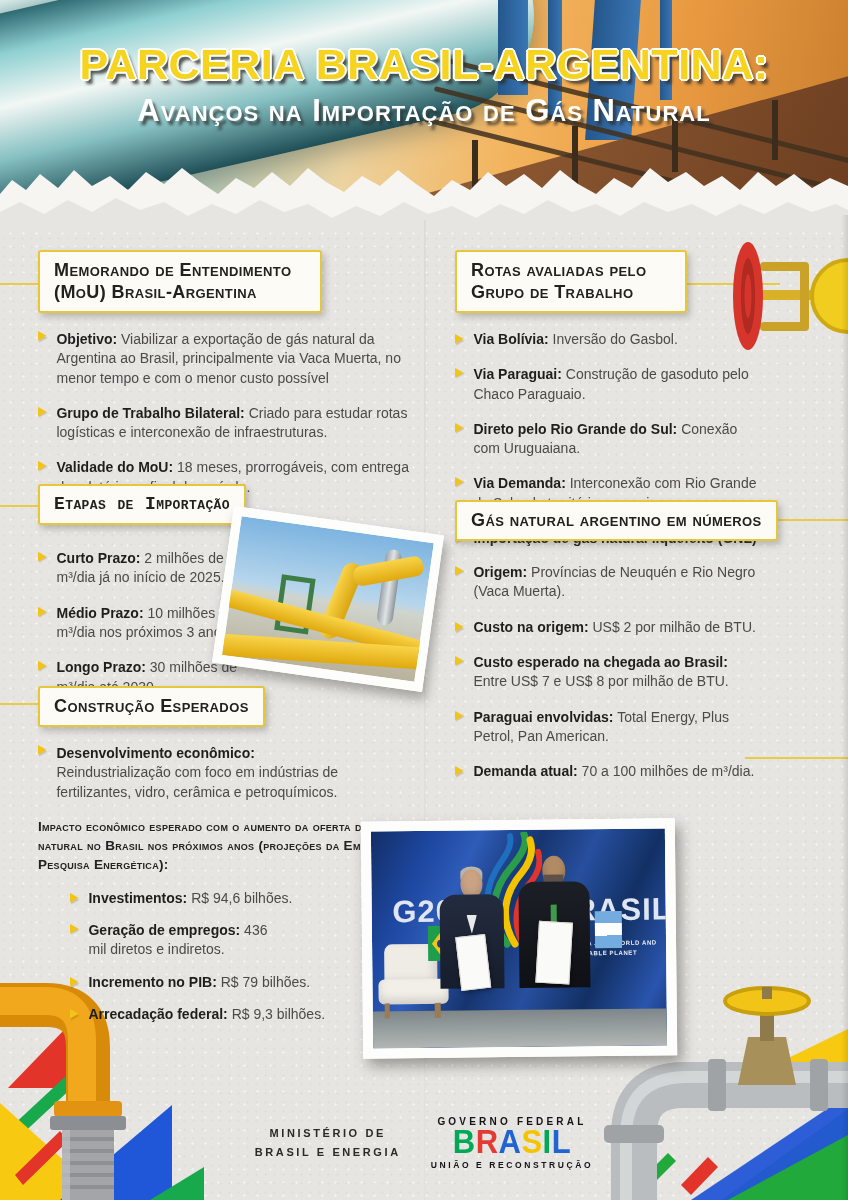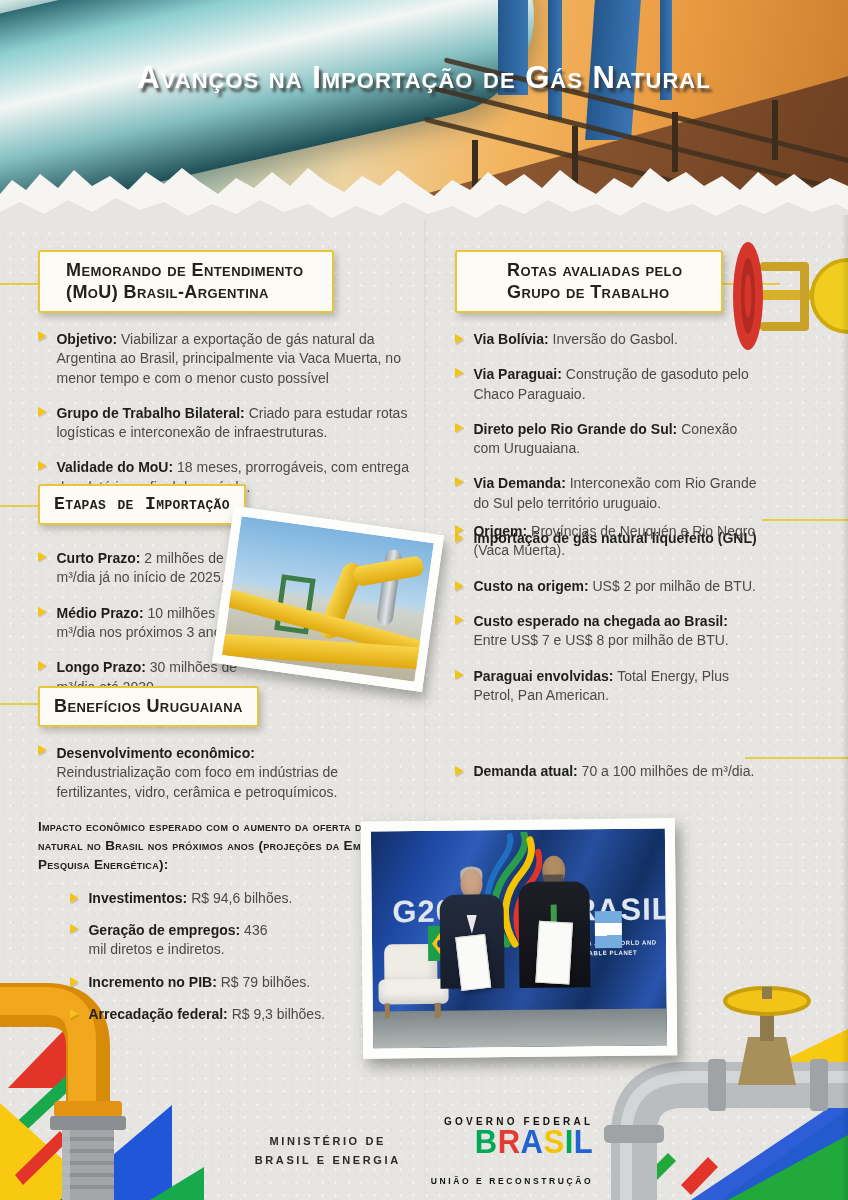"PARCERIA BRASIL-ARGENTINA:" div.t1 { html: none -> <div>PARCERIA BRASIL-ARGENTINA:</div> }
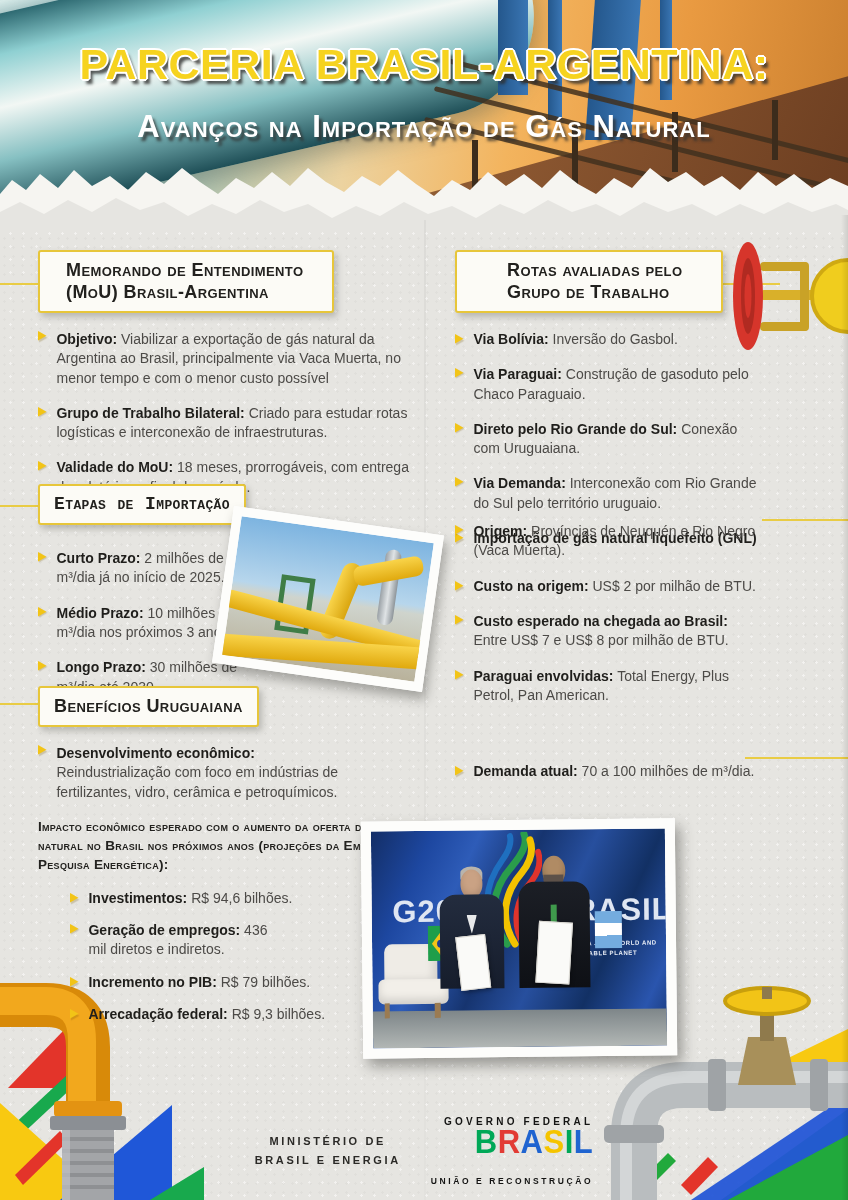"Avanços na Importação de Gás" .t2 { margin-top: 20px -> 4px }
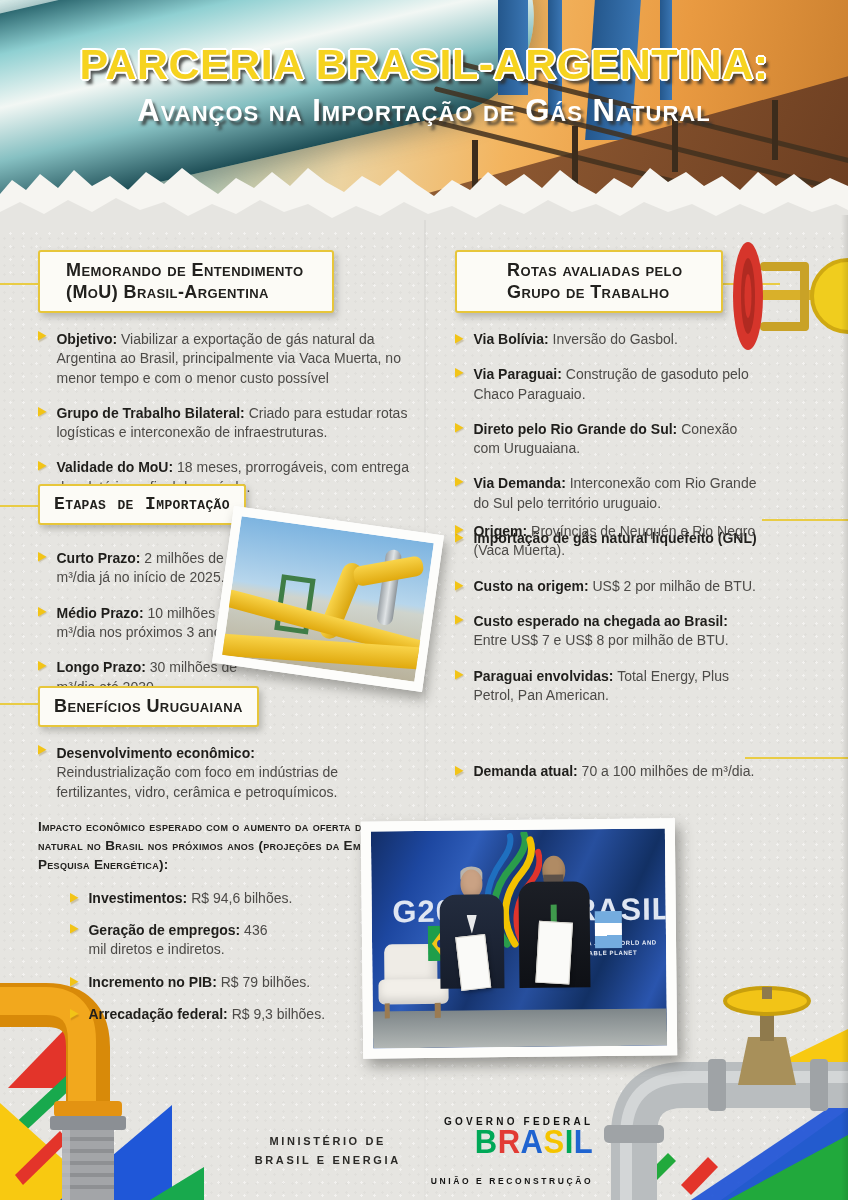"Memorando de Entendimento (MoU)" h2 { margin-left: 12px -> none }
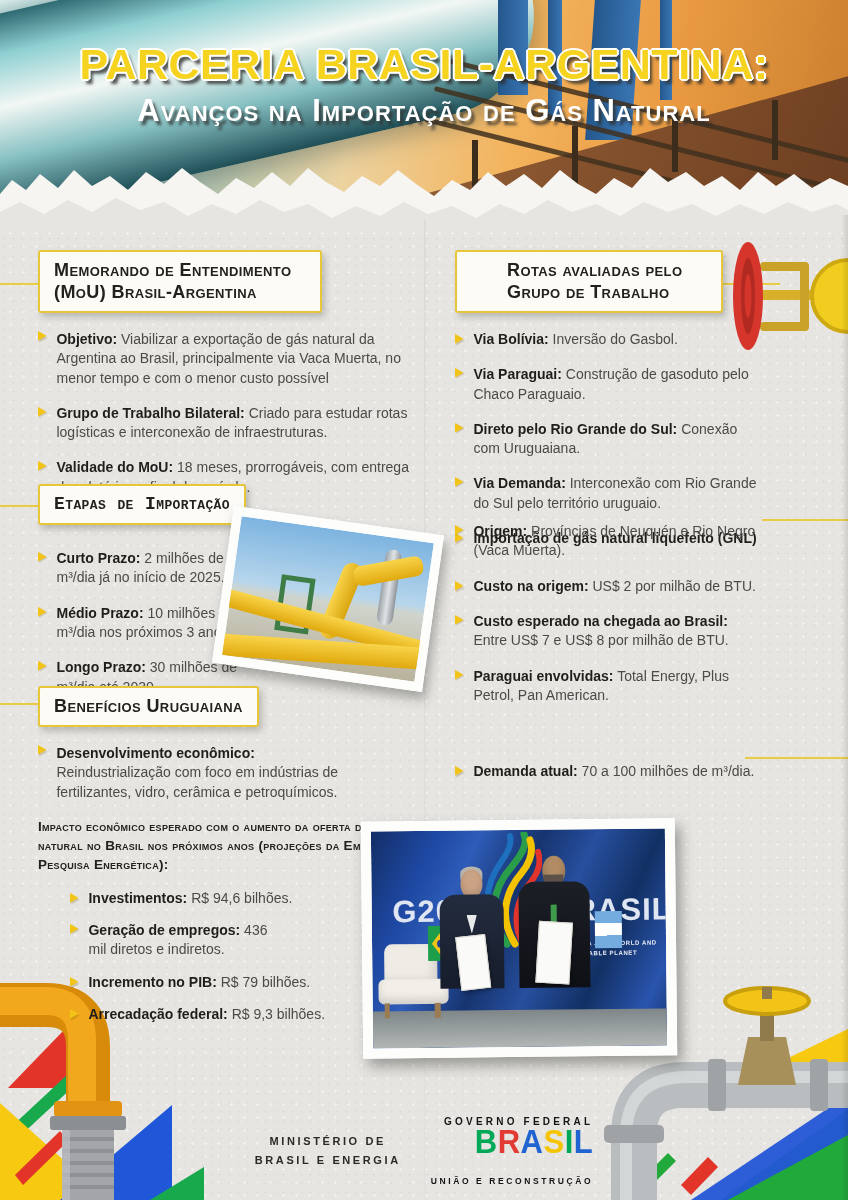"Rotas avaliadas pelo Grupo de" h2 { margin-left: 36px -> none }
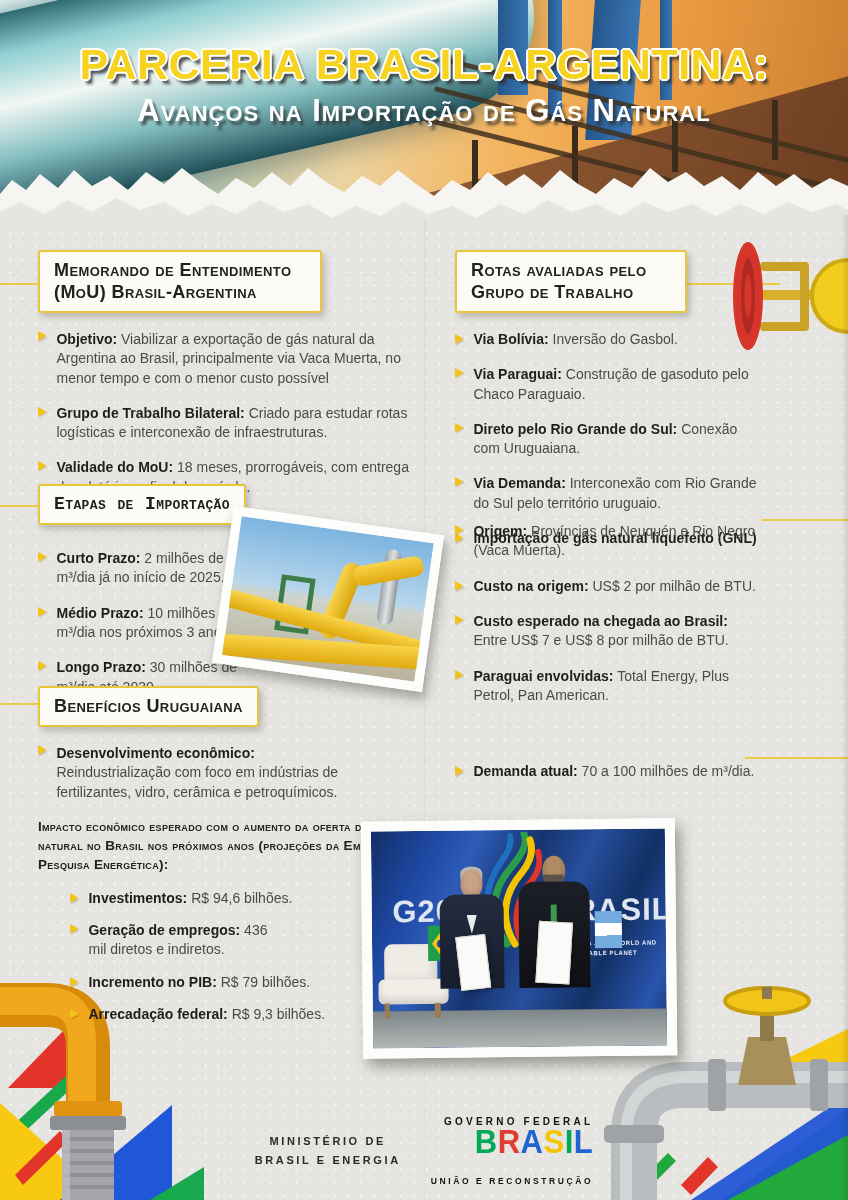"Gás natural argentino em números" div.headbox { html: none -> <div> <h2>Gás natural argentino em números</h2> </div> }
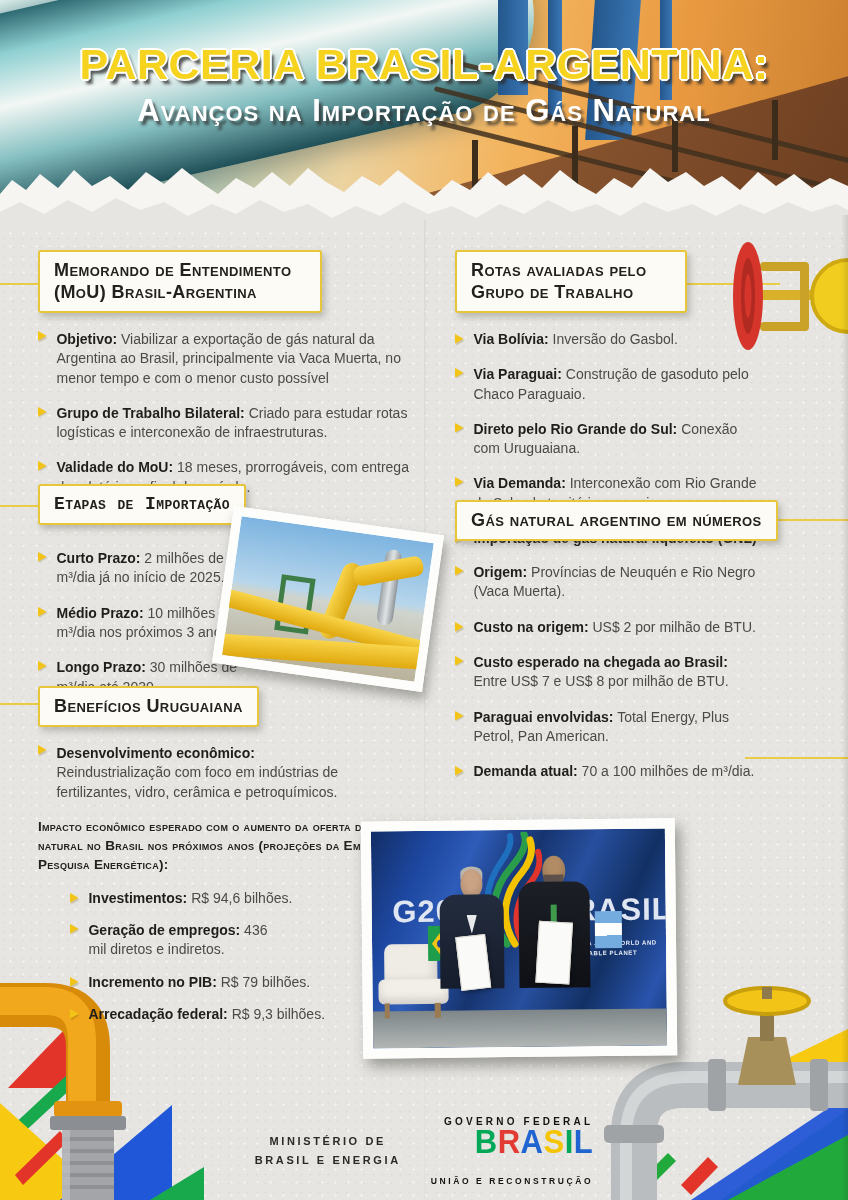"Benefícios Uruguaiana" h2 { text: Benefícios Uruguaiana -> Construção Esperados }
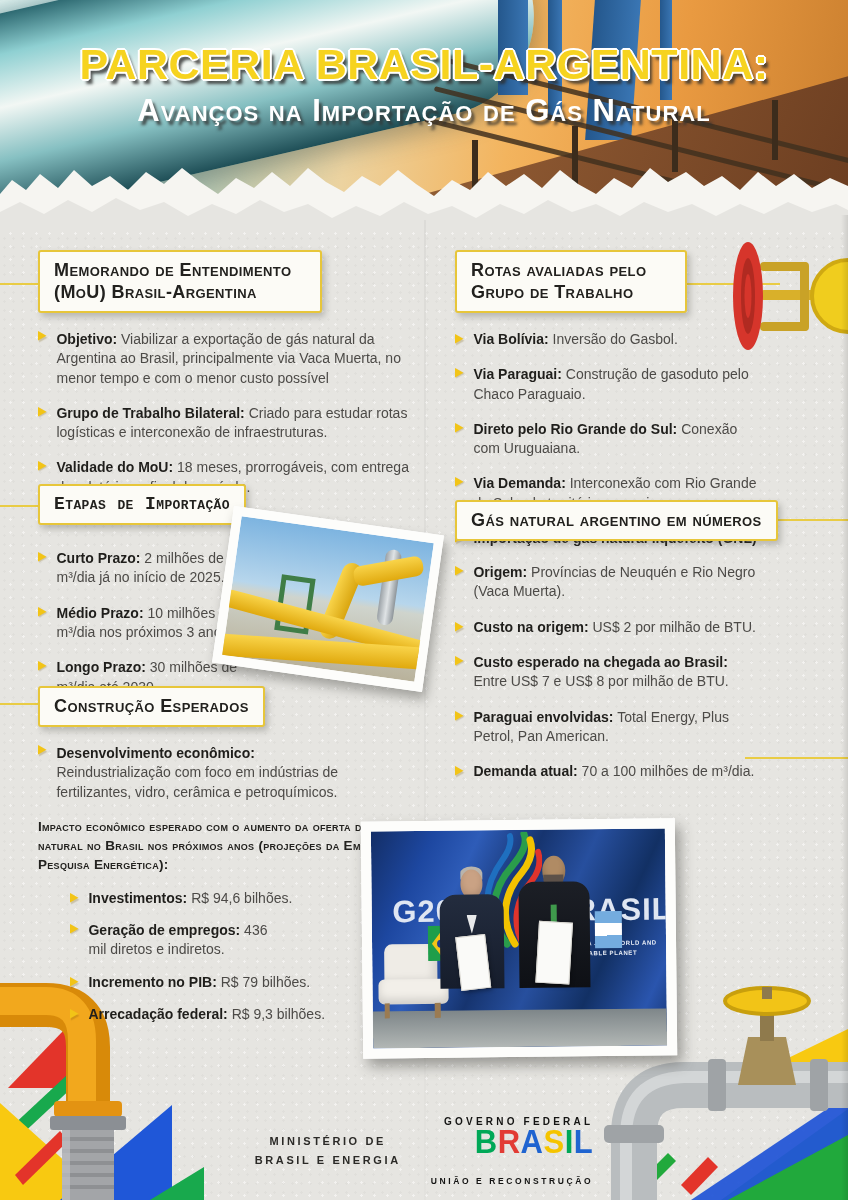"GOVERNO FEDERAL" .govlogo { text-align: right -> center }
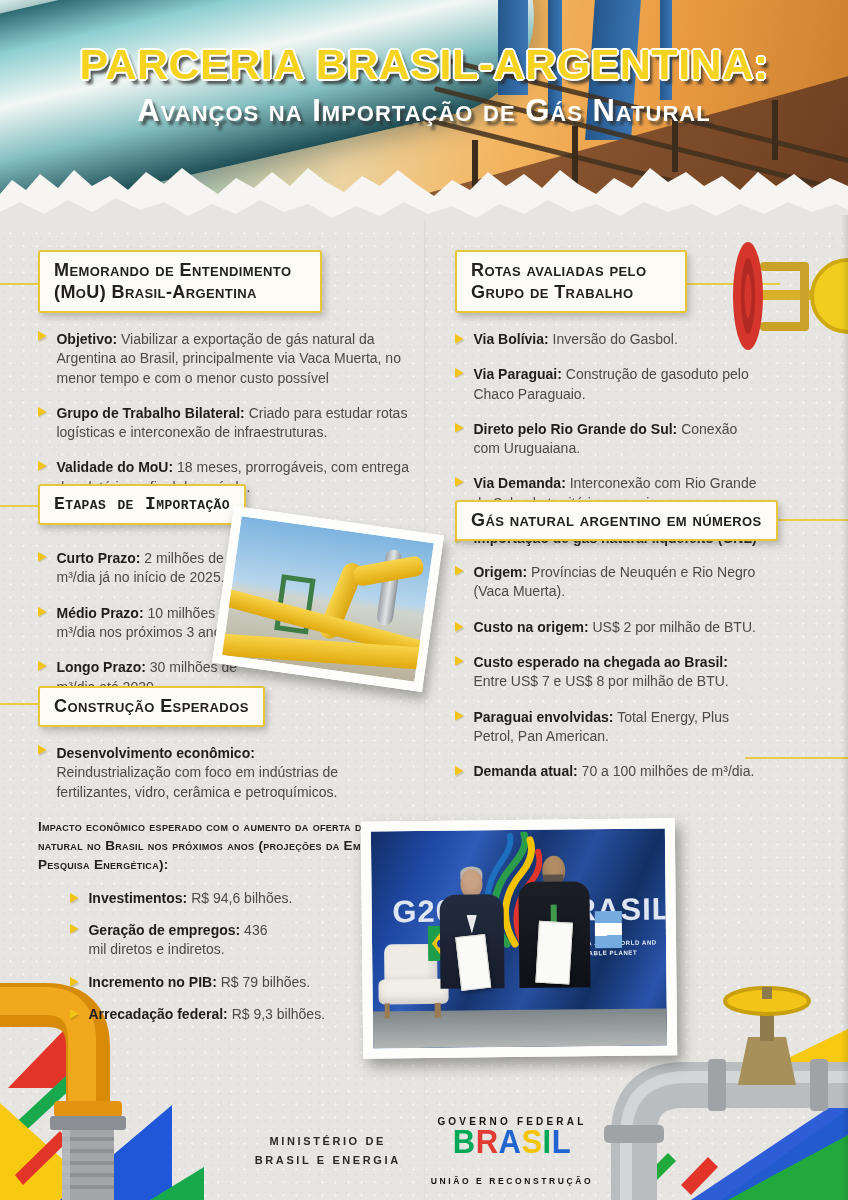"UNIÃO E RECONSTRUÇÃO" .gov-bottom { margin-top: 16px -> 0 }
